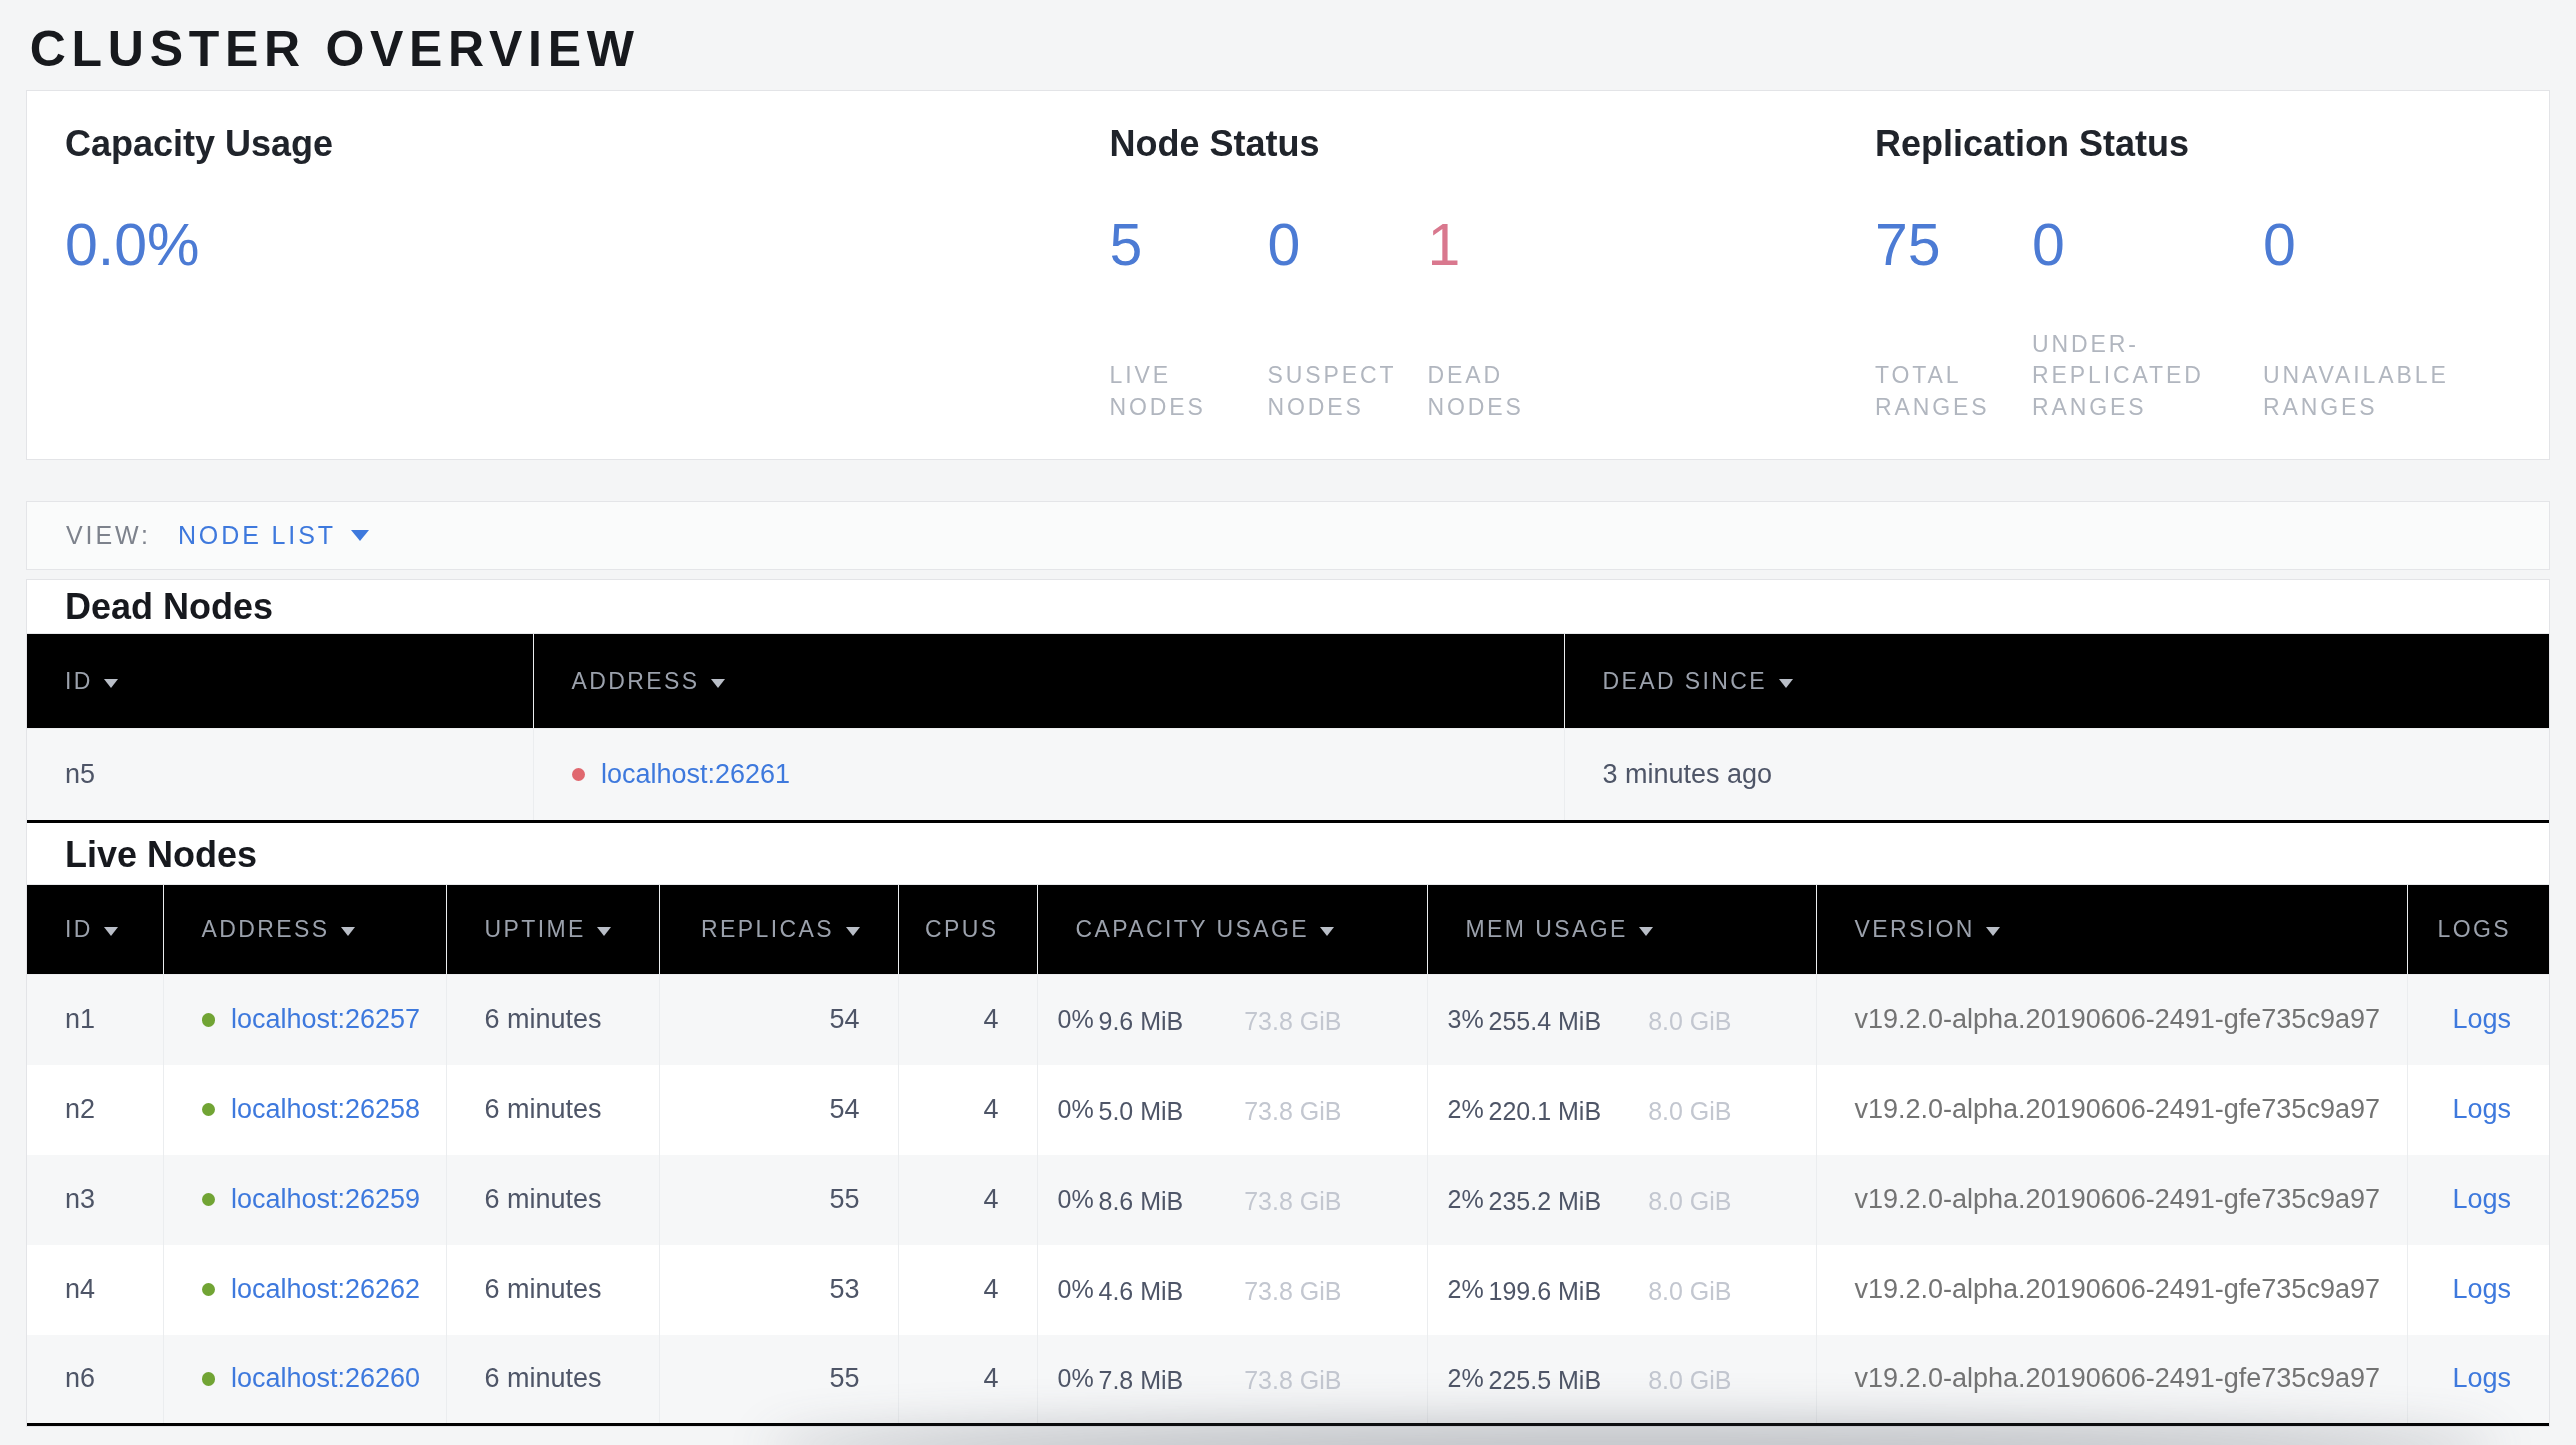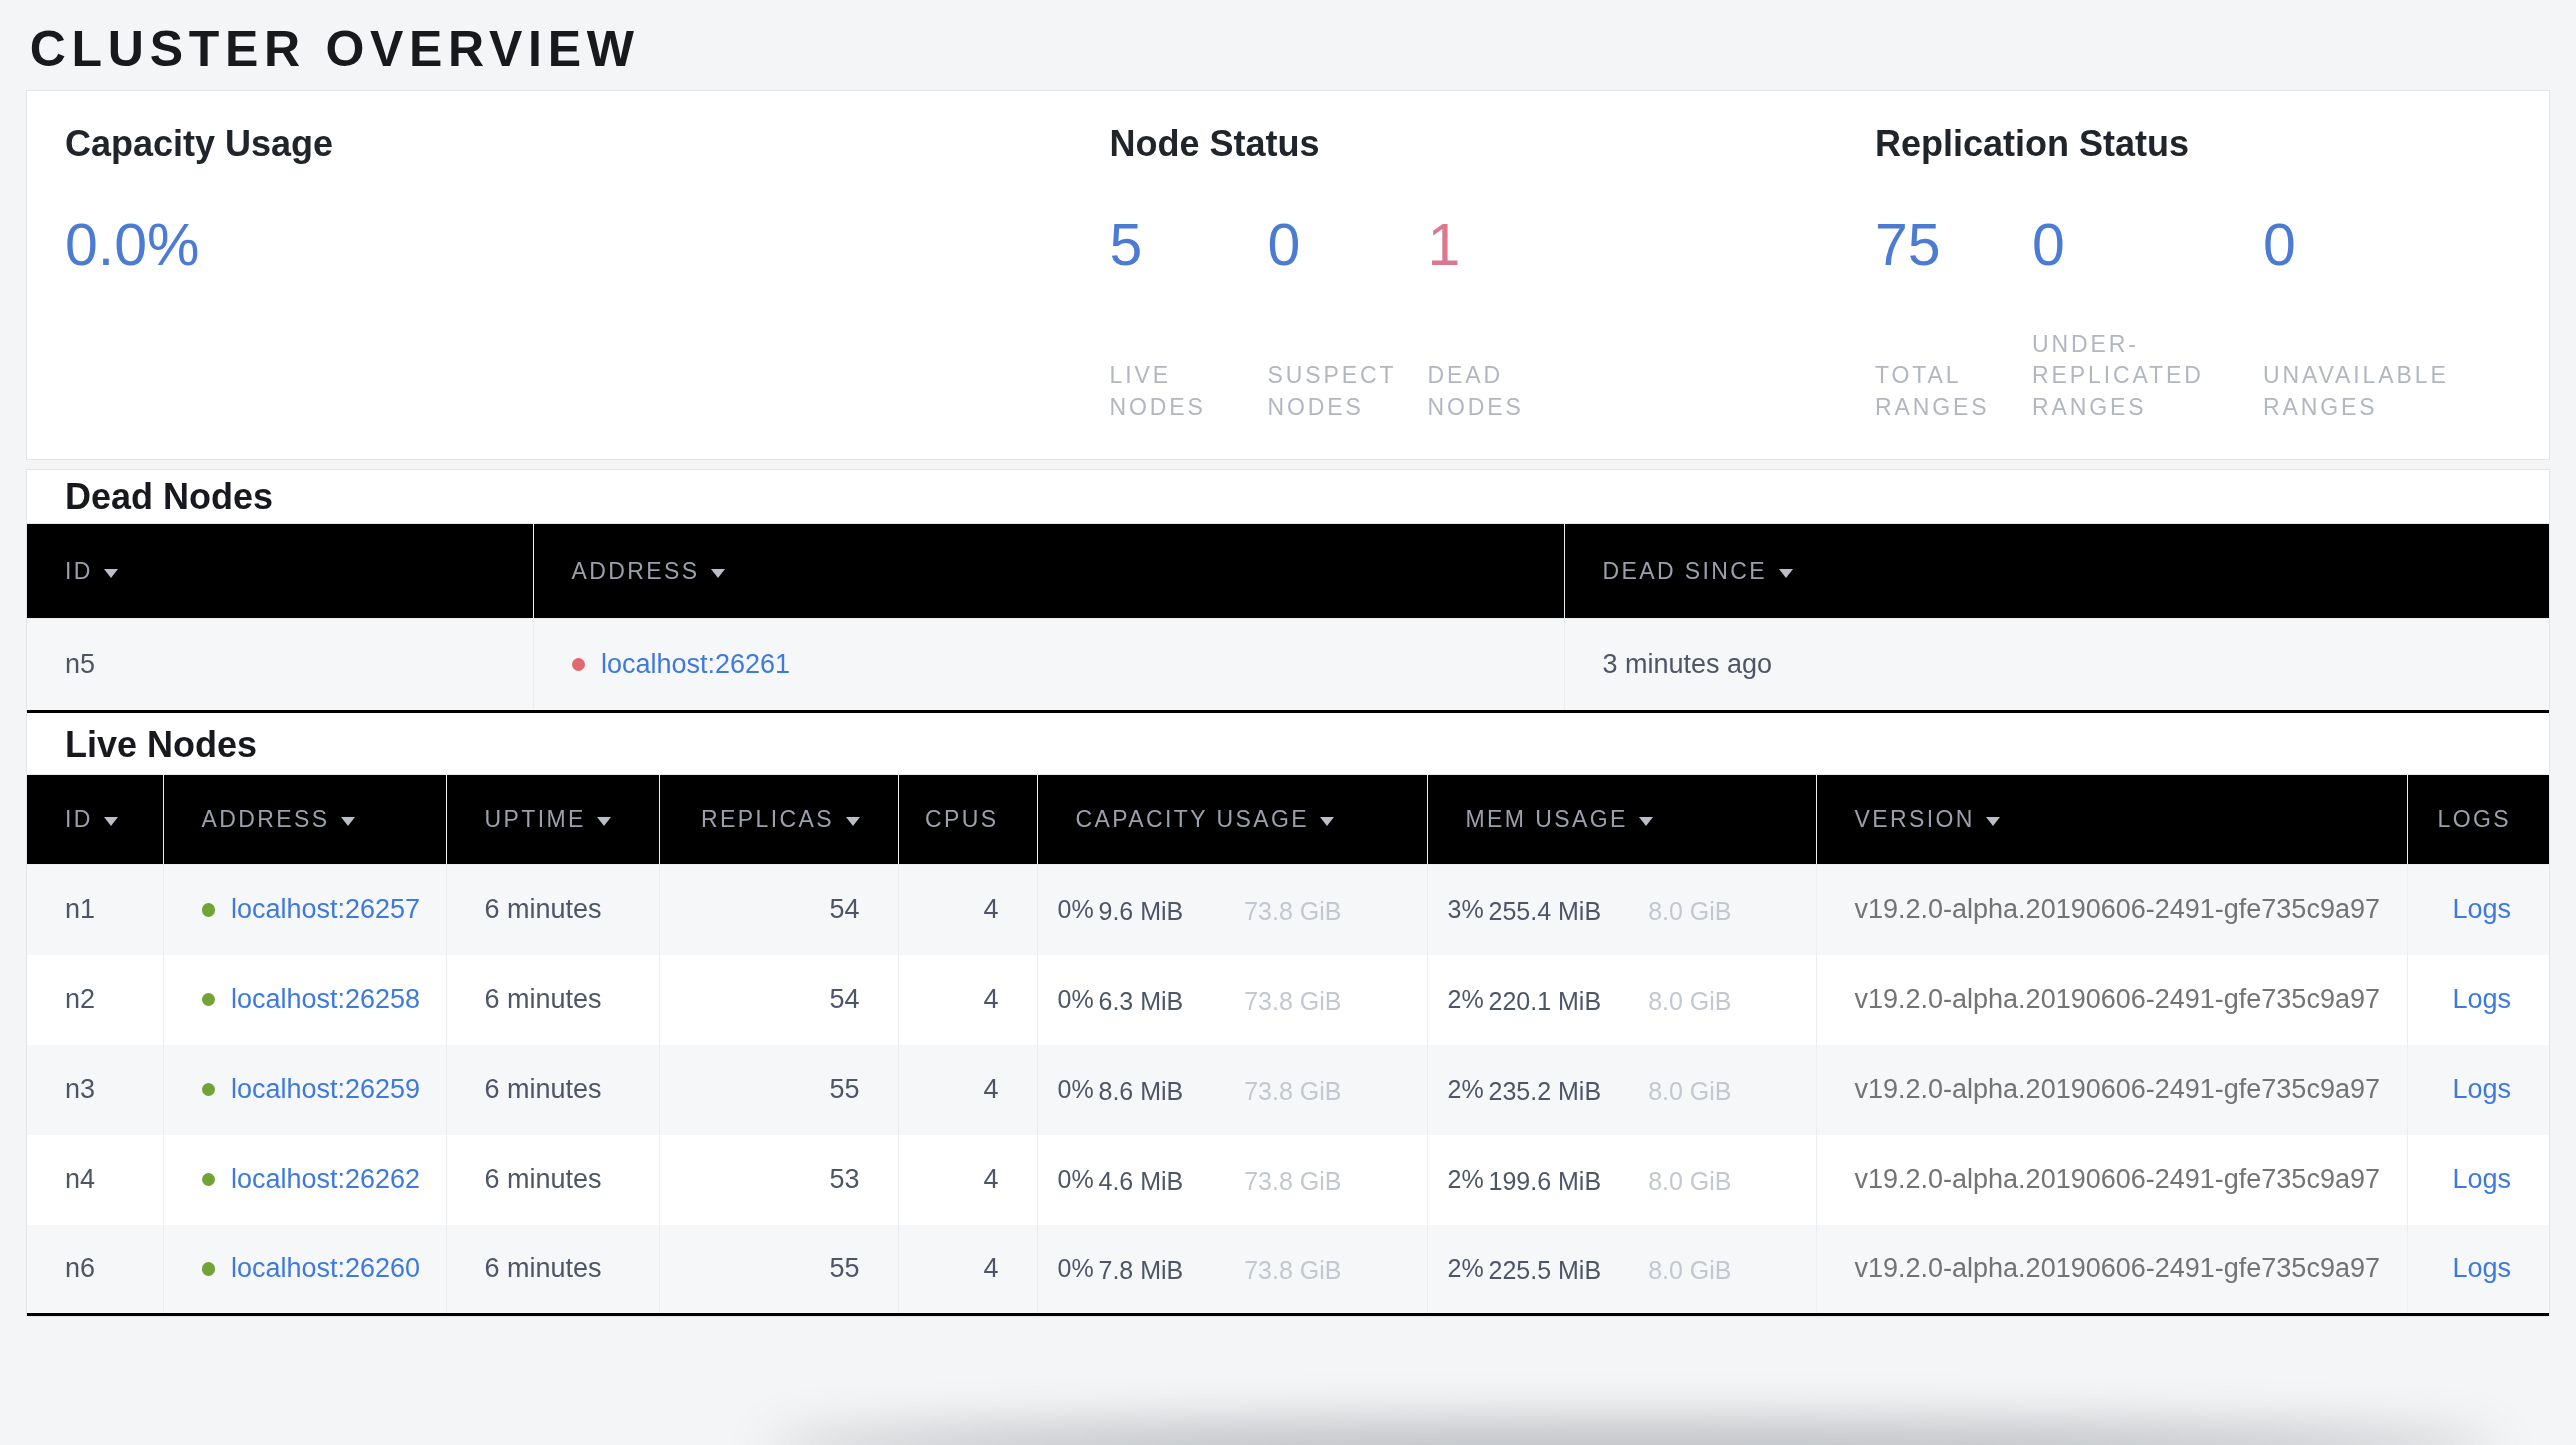"VIEW:" div.view-bar { html: none -> <div> <span>VIEW:</span> <span>NODE LIST</span> <span></span> </div> }
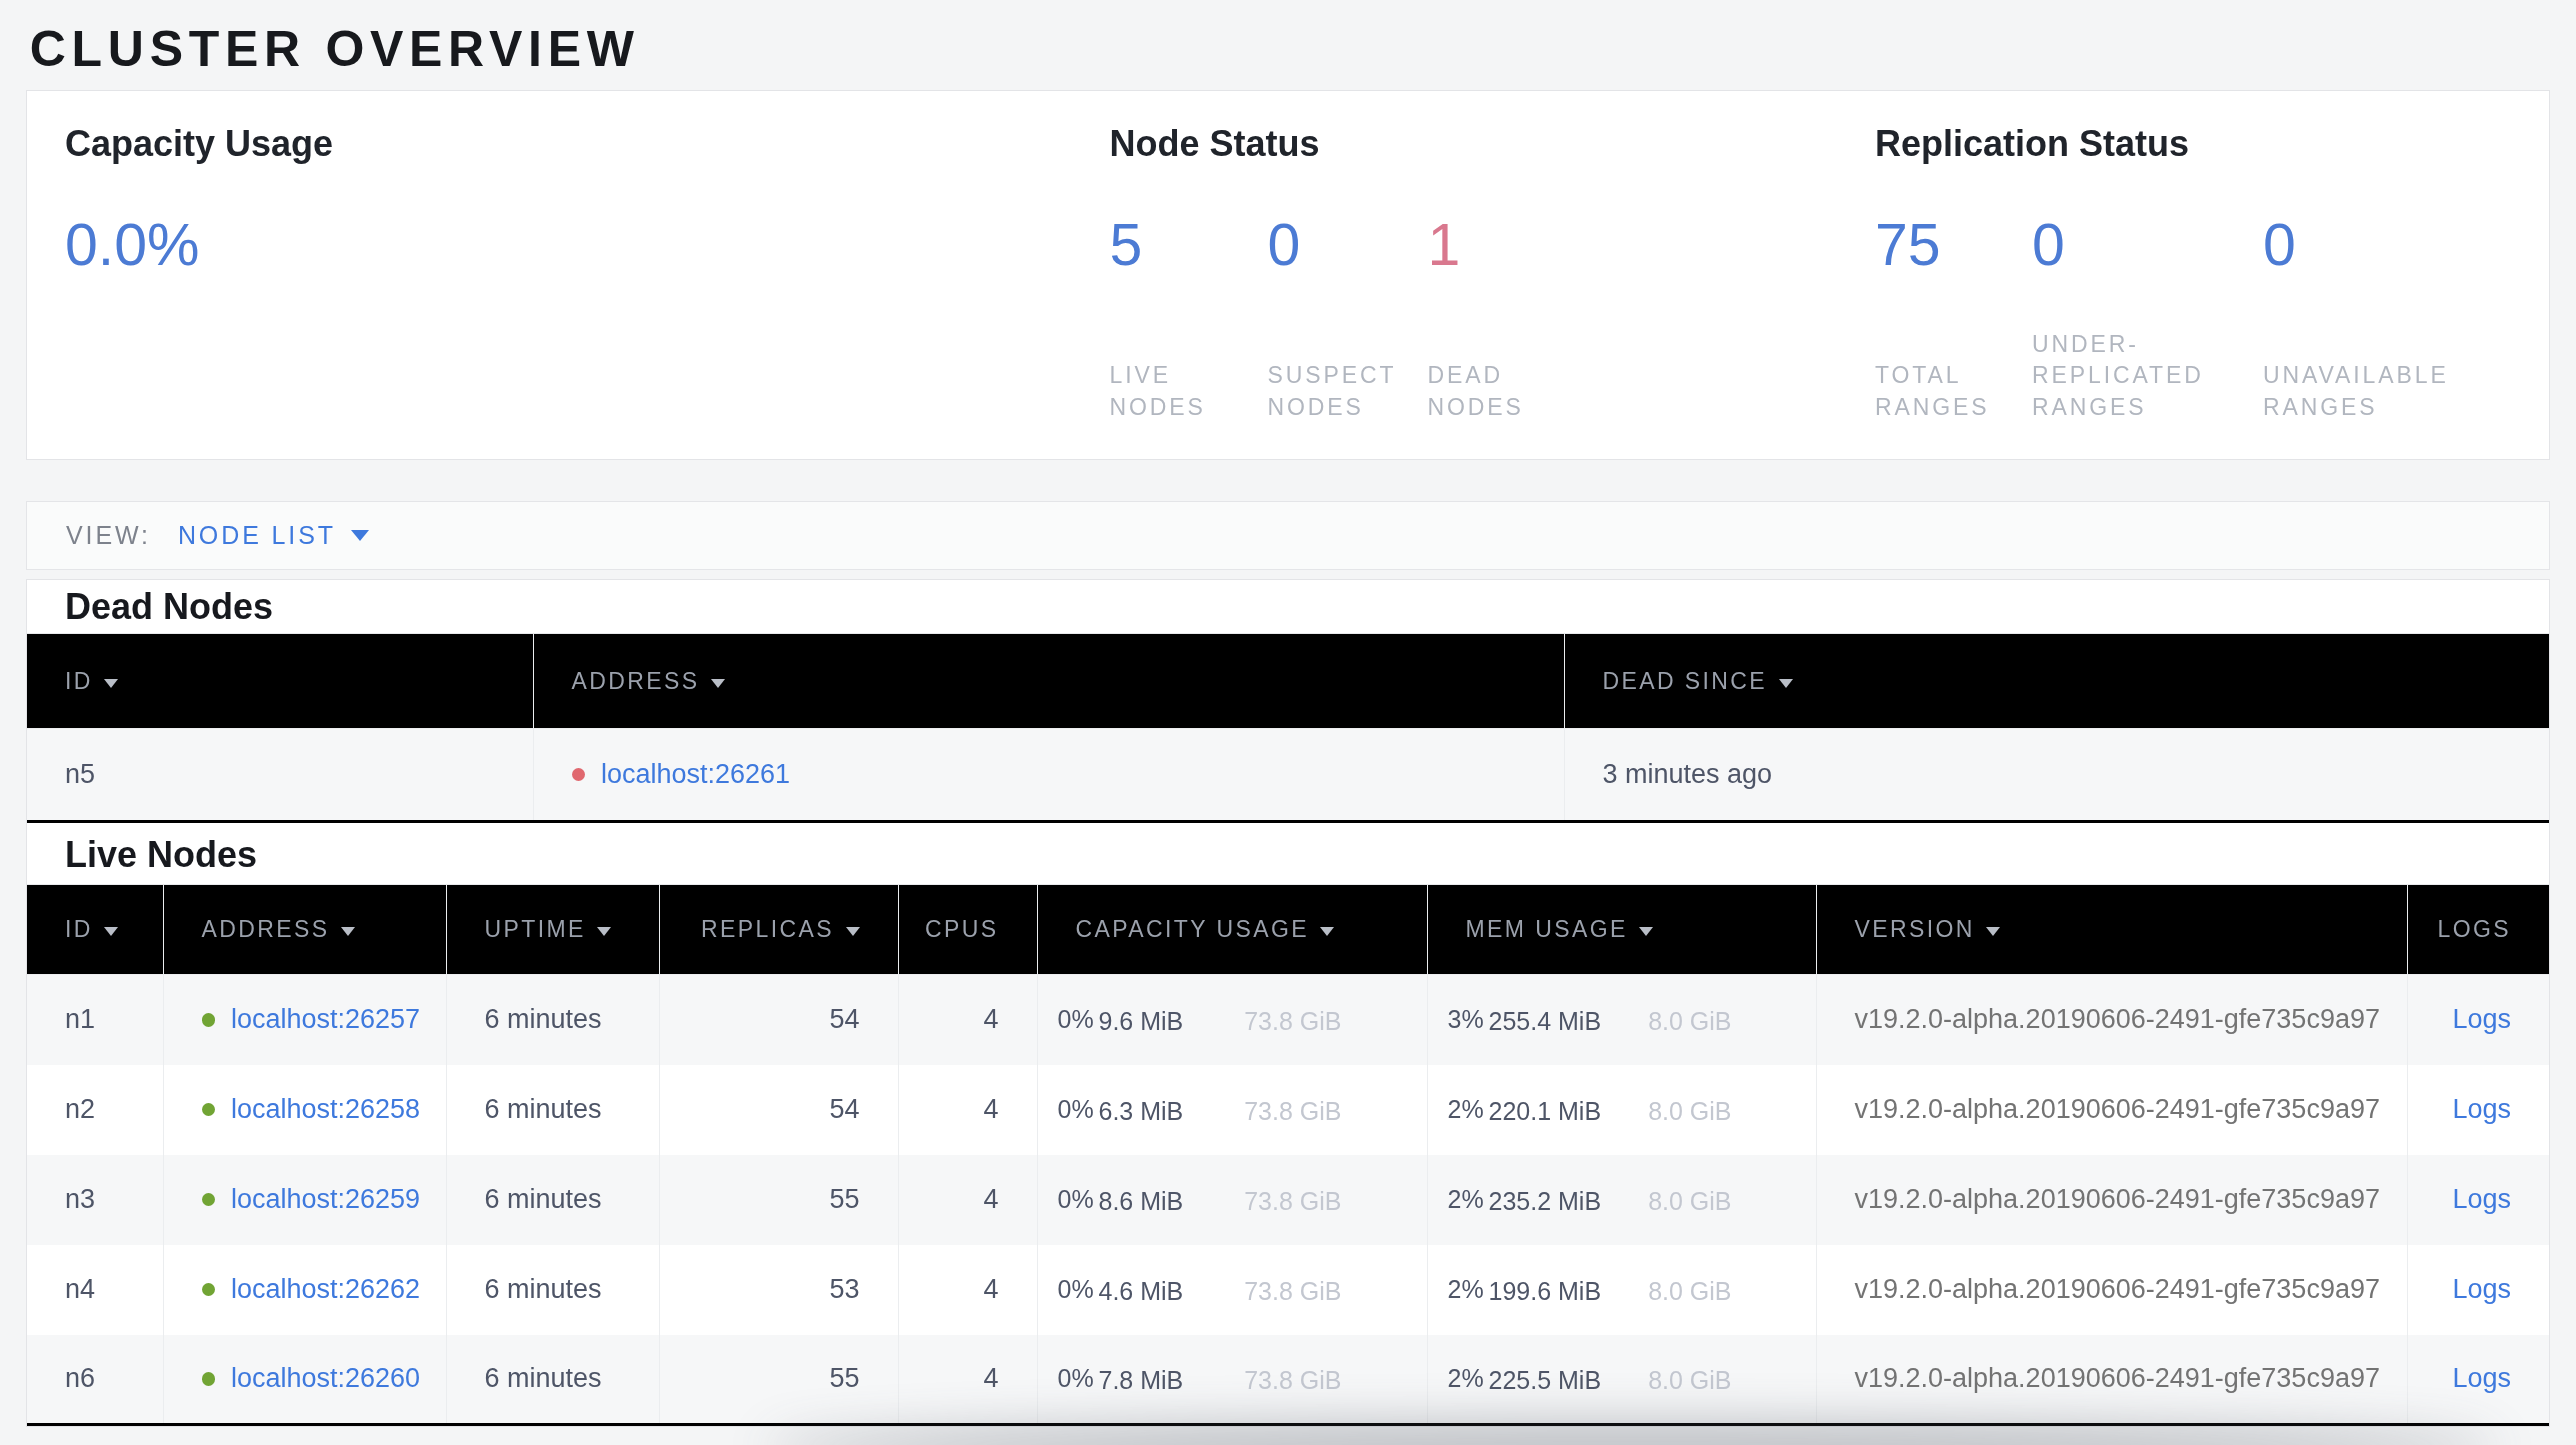"6.3 MiB" span.used { text: 6.3 -> 5.0 }
